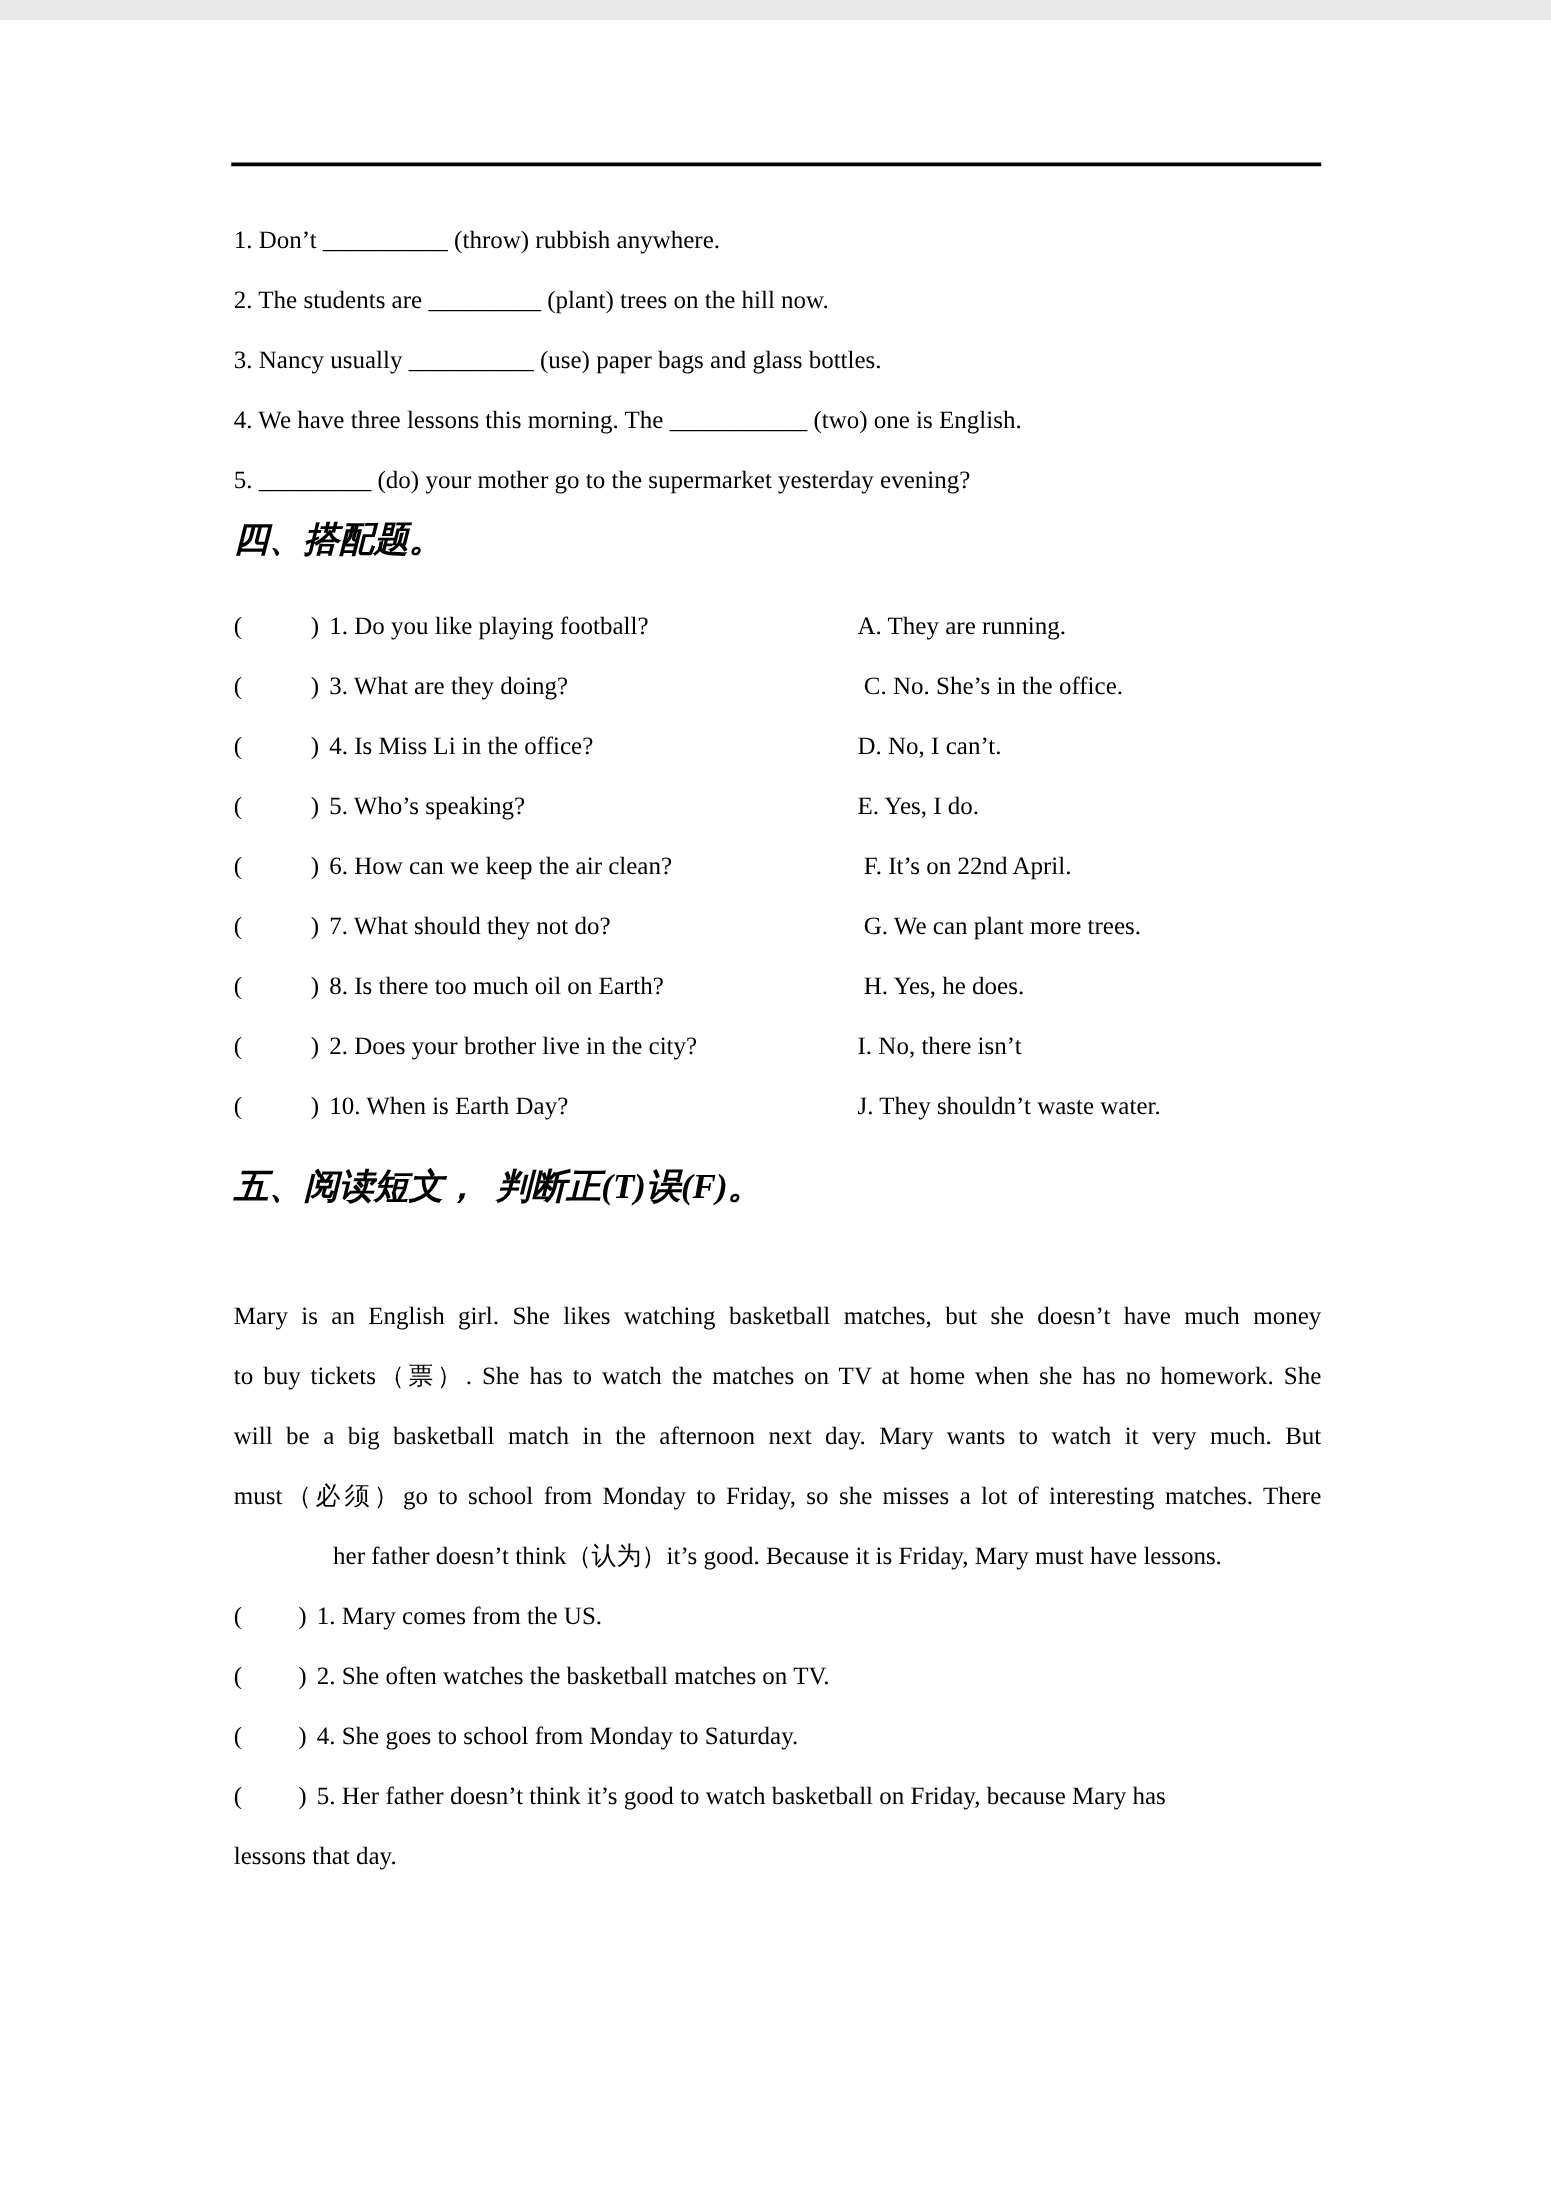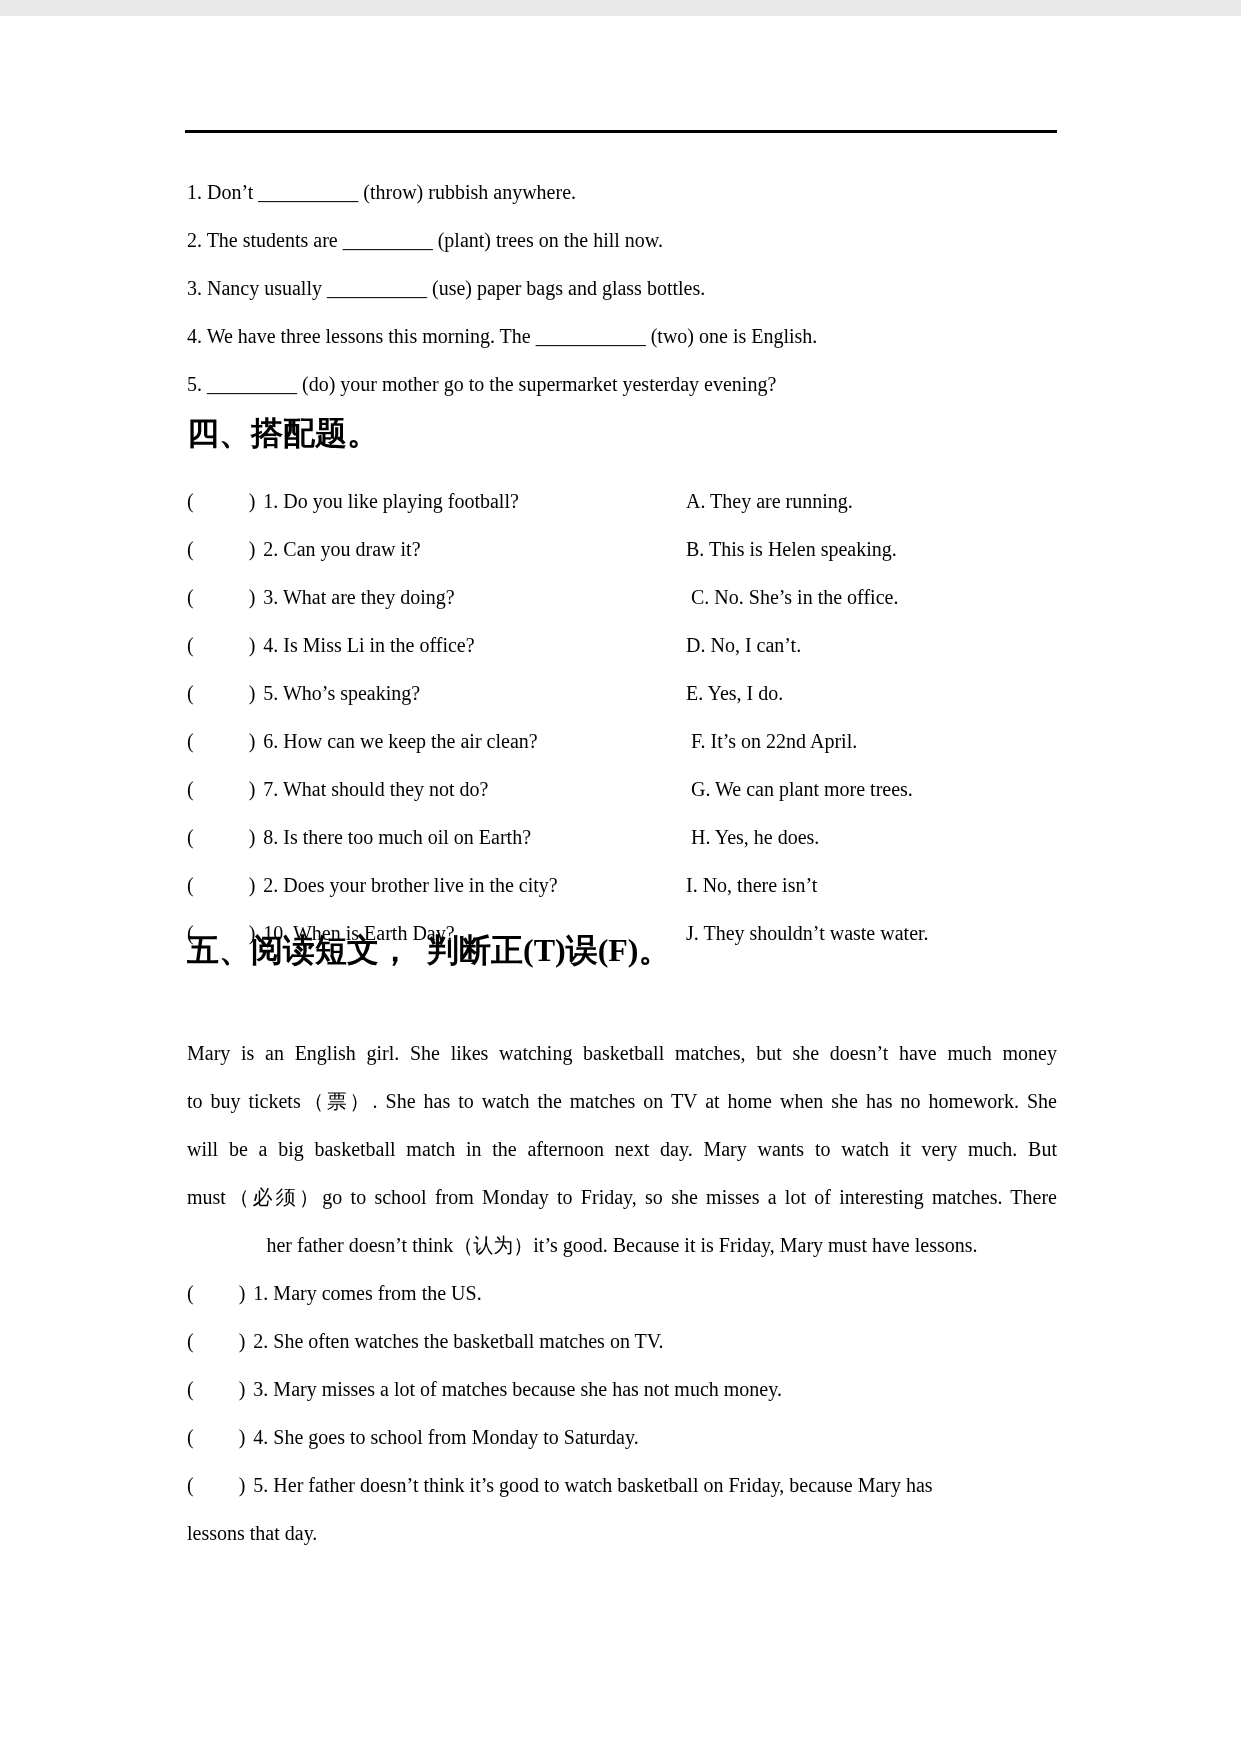"四、搭配题。" .cn-heading { font-size: 32px -> 28px; font-style: none -> italic }
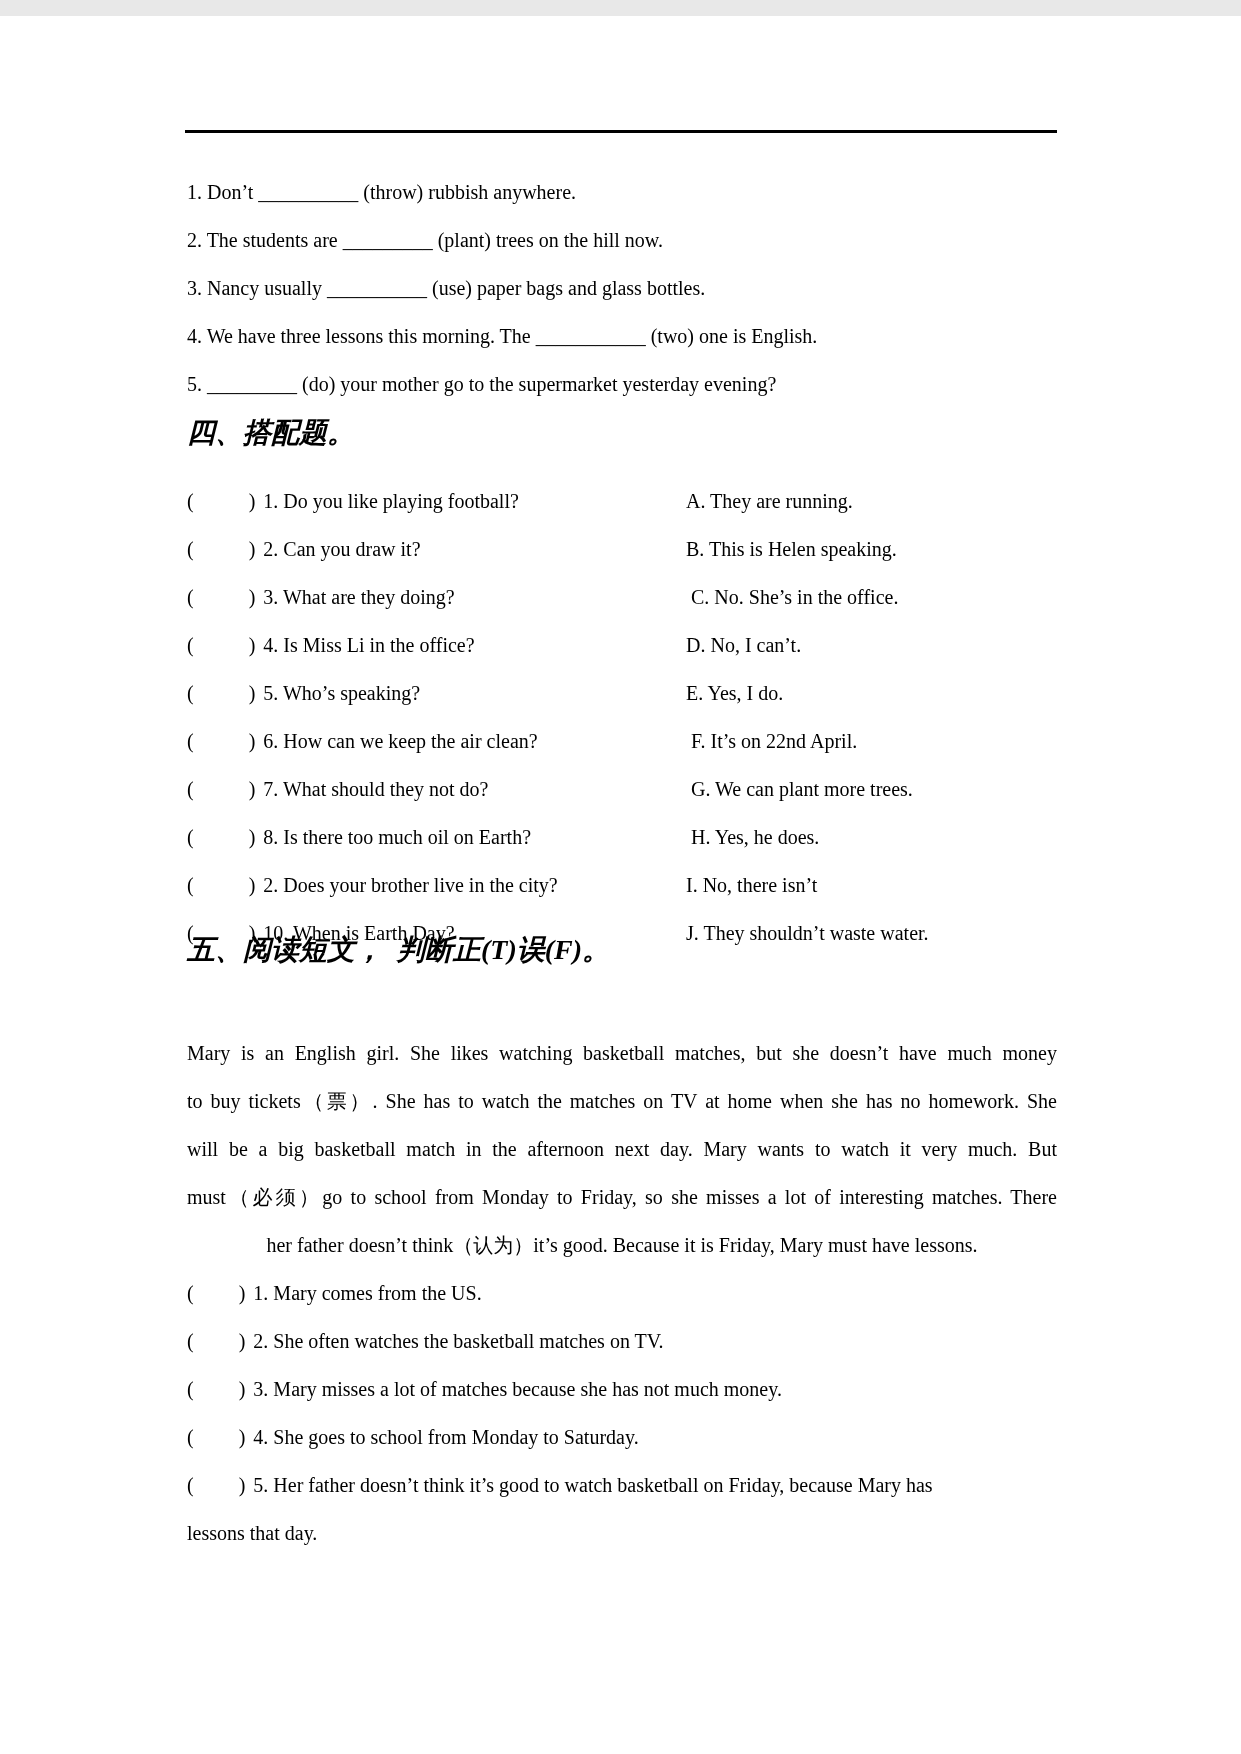"( ) 2. Can you" div.row { html: <div> <span>(</span><span></span><span>)</span><span>2. Can you draw it?</span> <span>B. This is Helen speaking.</span> </div> -> none }
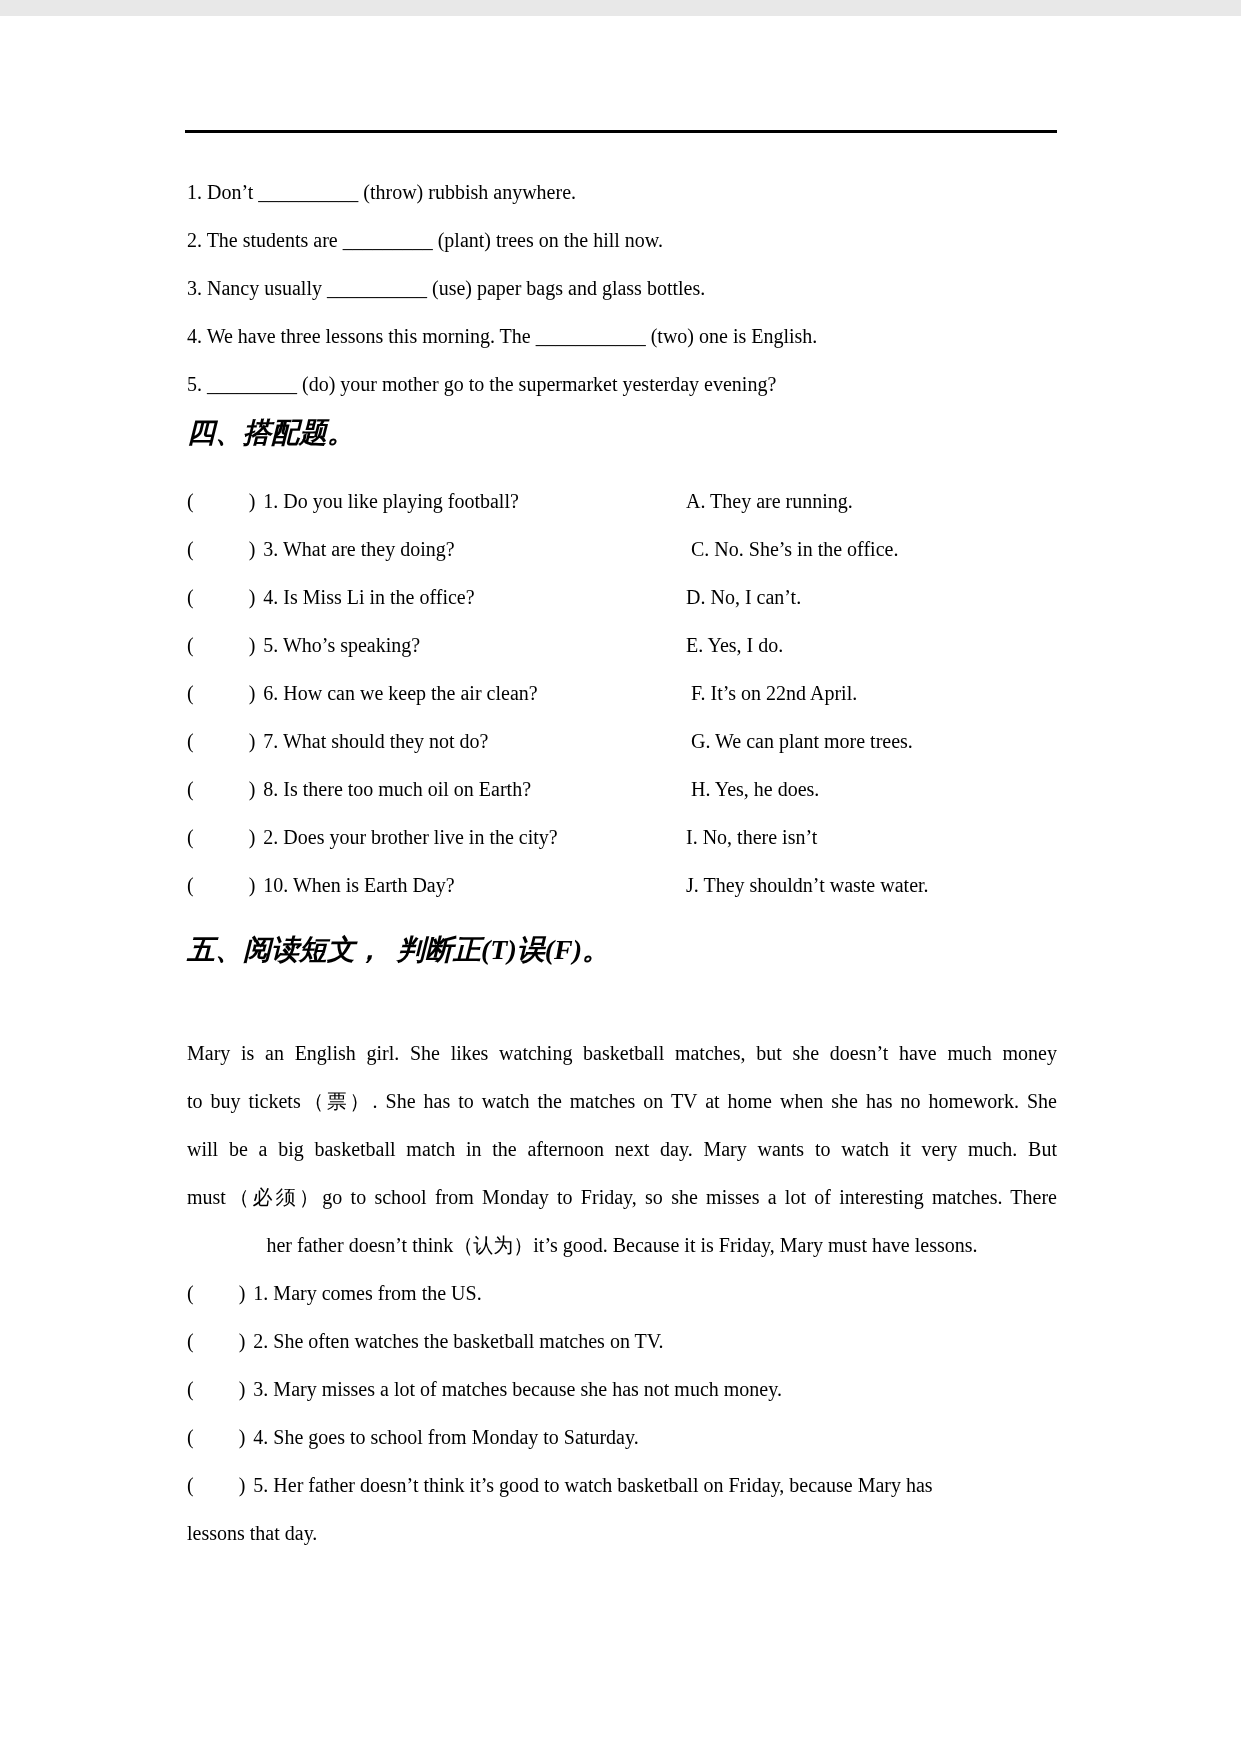"( ) 3. Mary misses" div.row { html: <div> <span>(</span><span></span><span>)</span><span>3. Mary misses a lot of matches because she has not much money.</span> </div> -> none }
